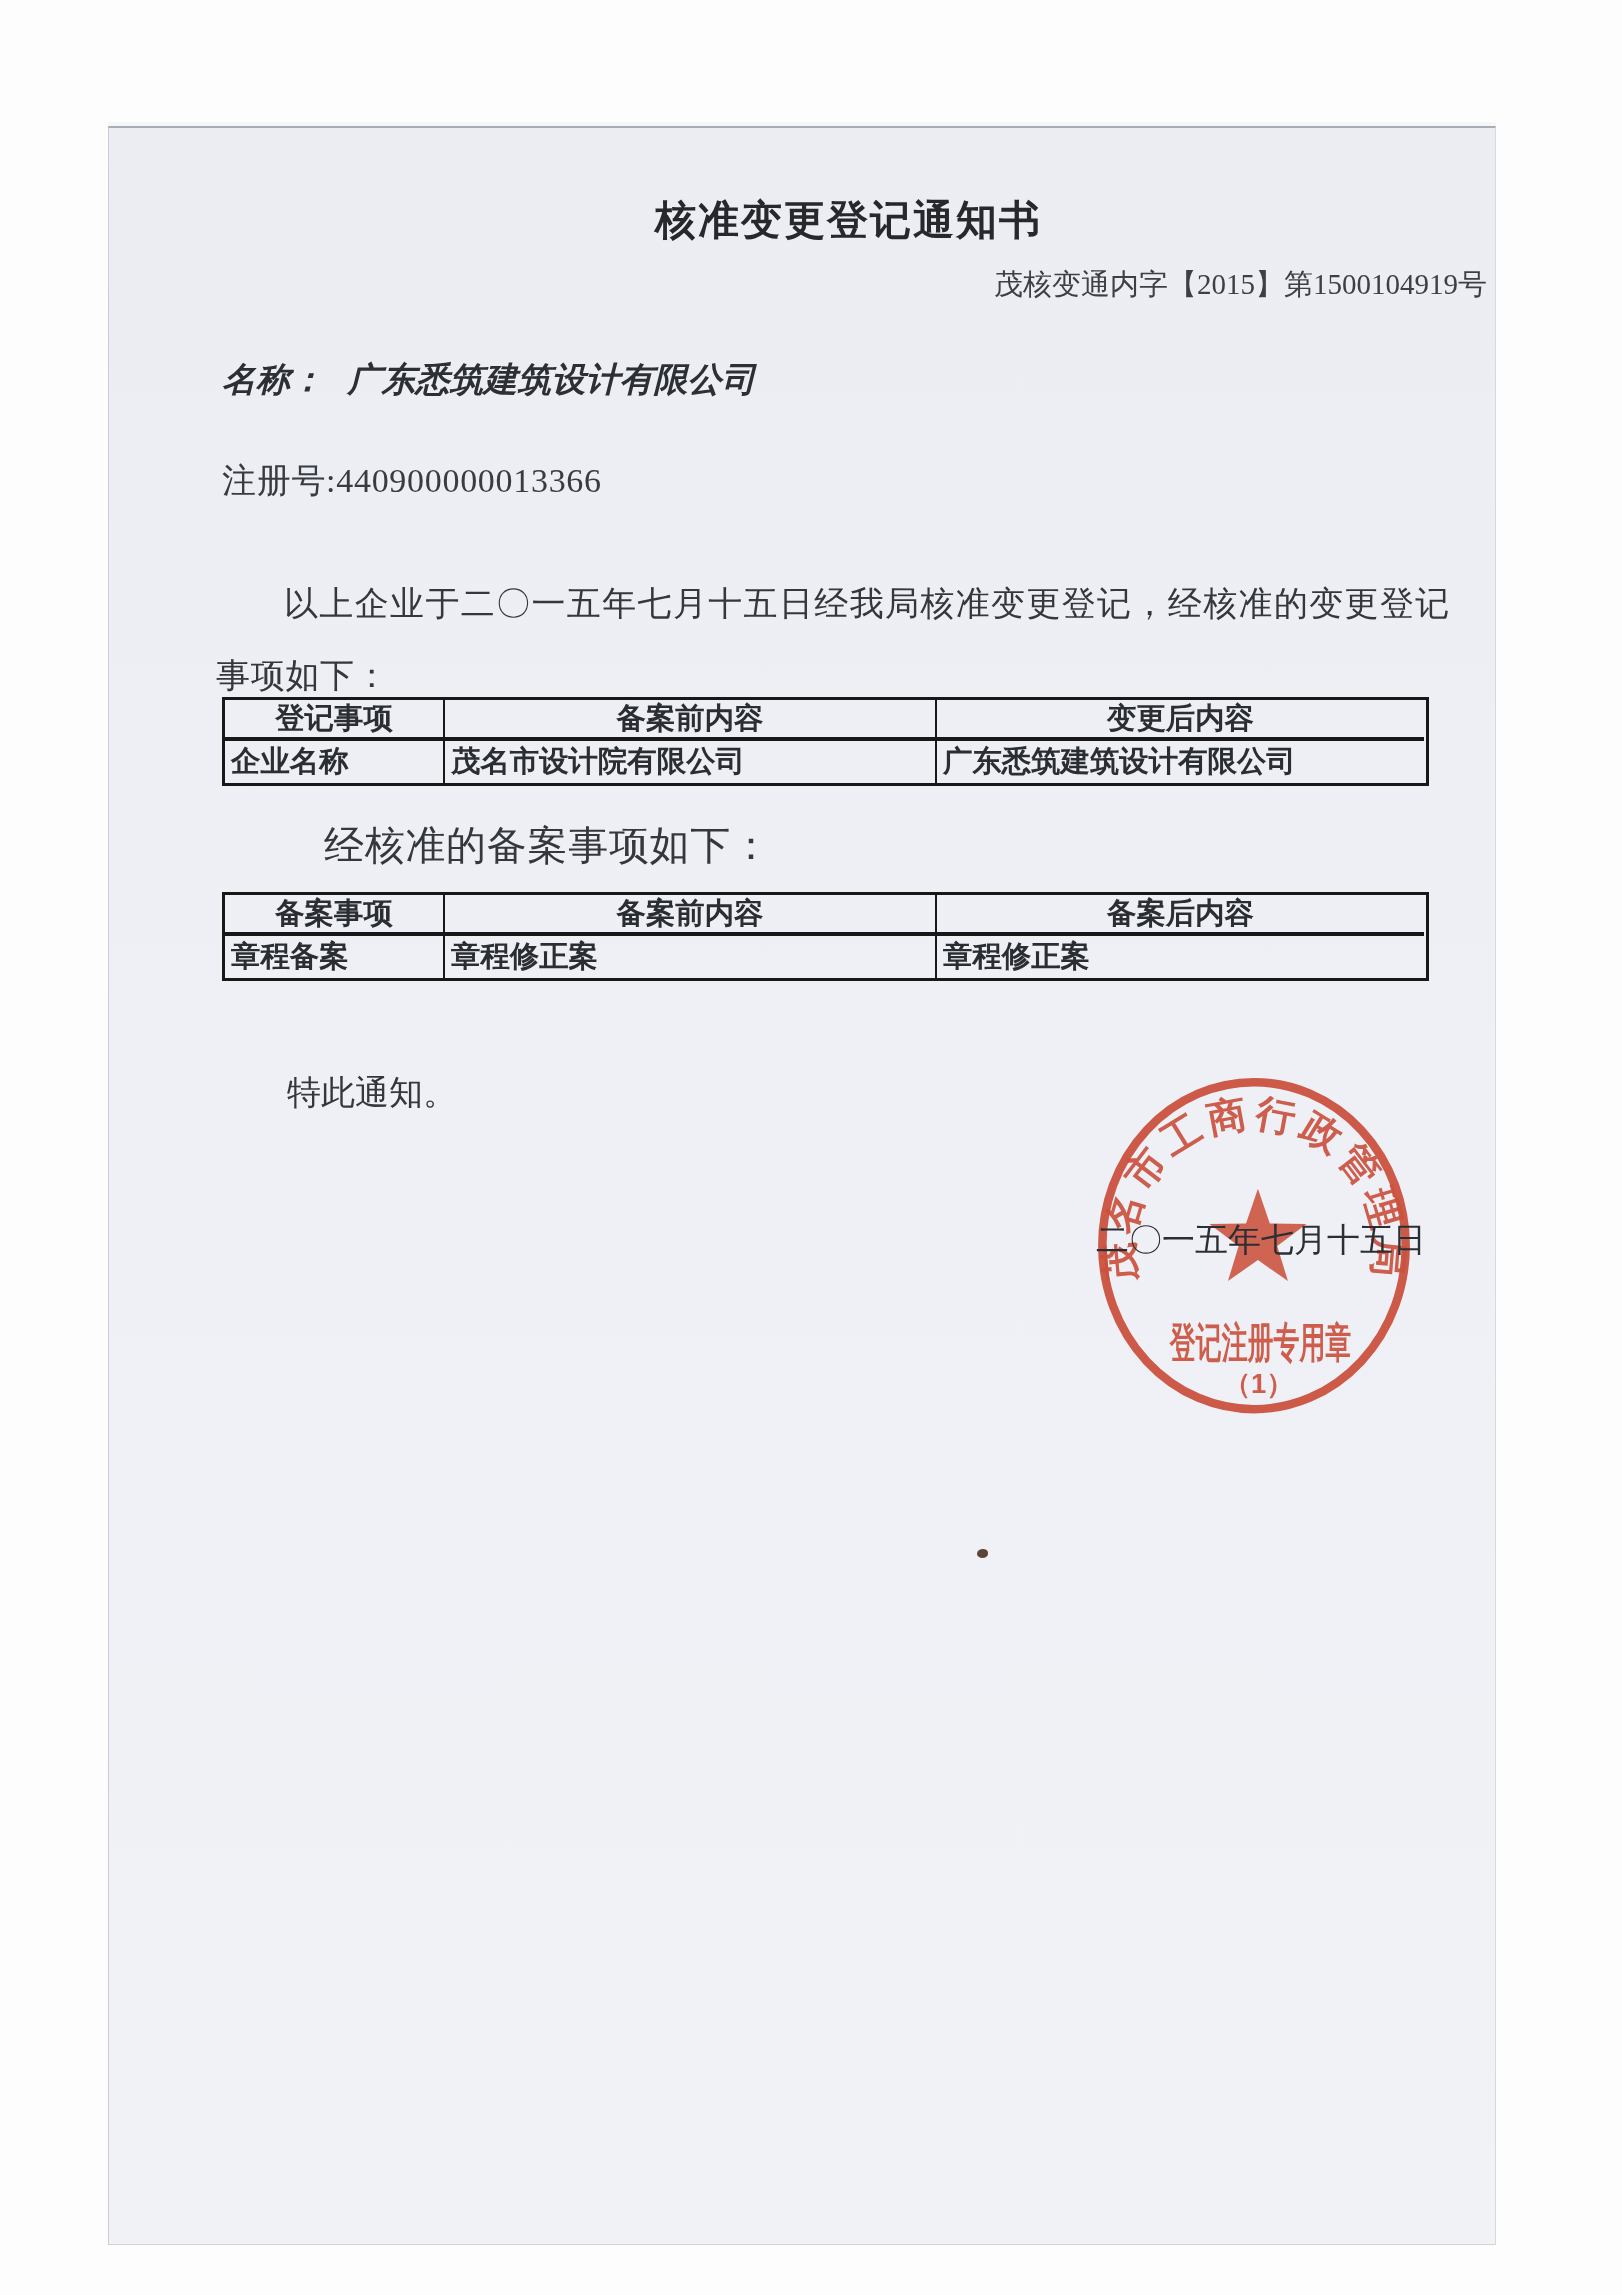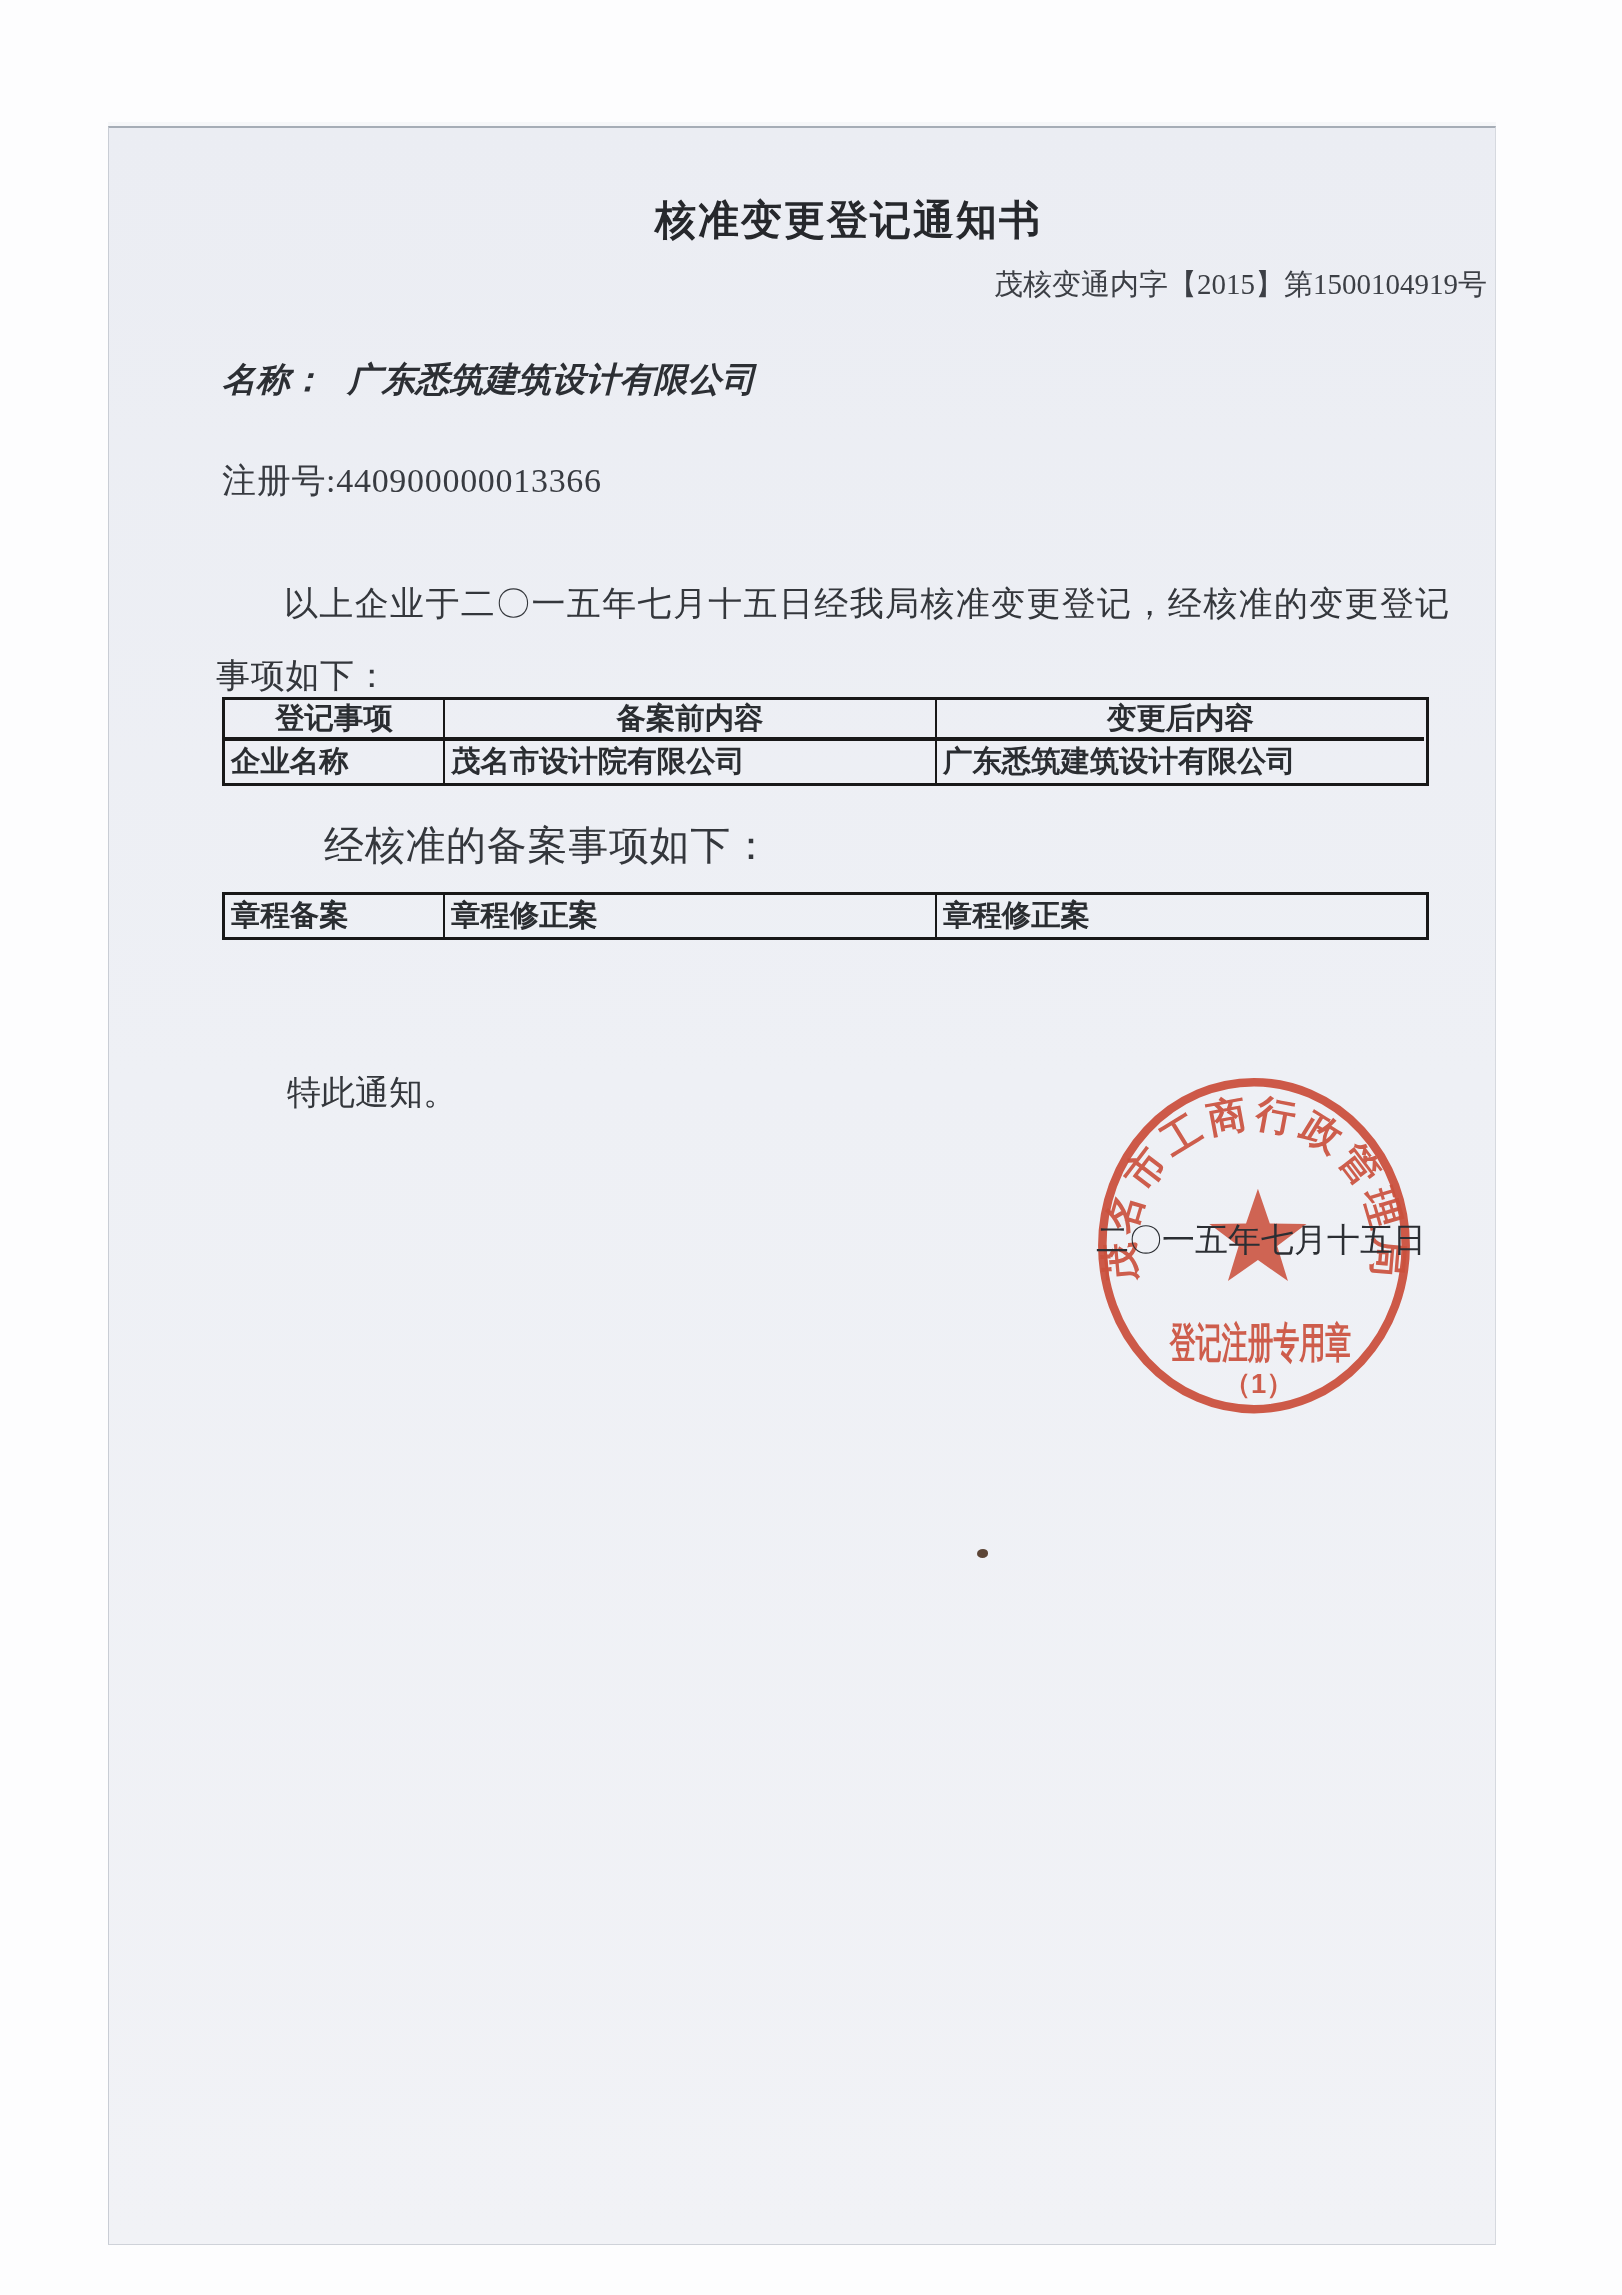"备案事项" div.tr { html: none -> <div> <div>备案事项</div> <div>备案前内容</div> <div>备案后内容</div> </div> }
